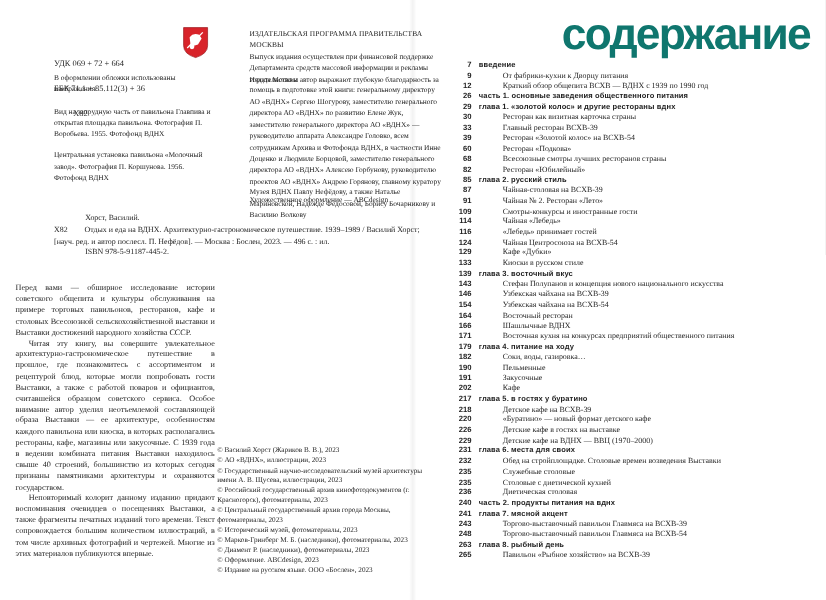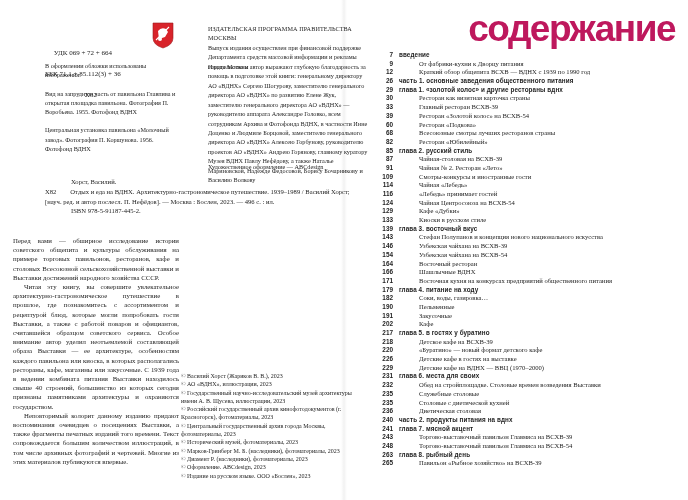"содержание" .toc-title { color: #be185d -> #0f766e }
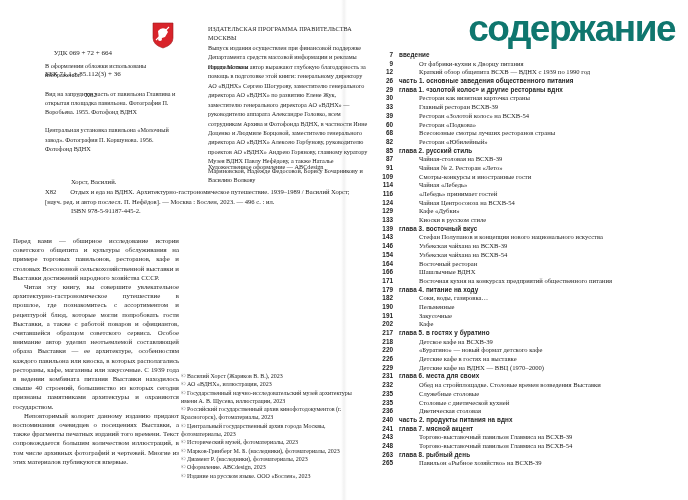"УДК 069 + 72 +" .meta-block { text-align: center -> none }
